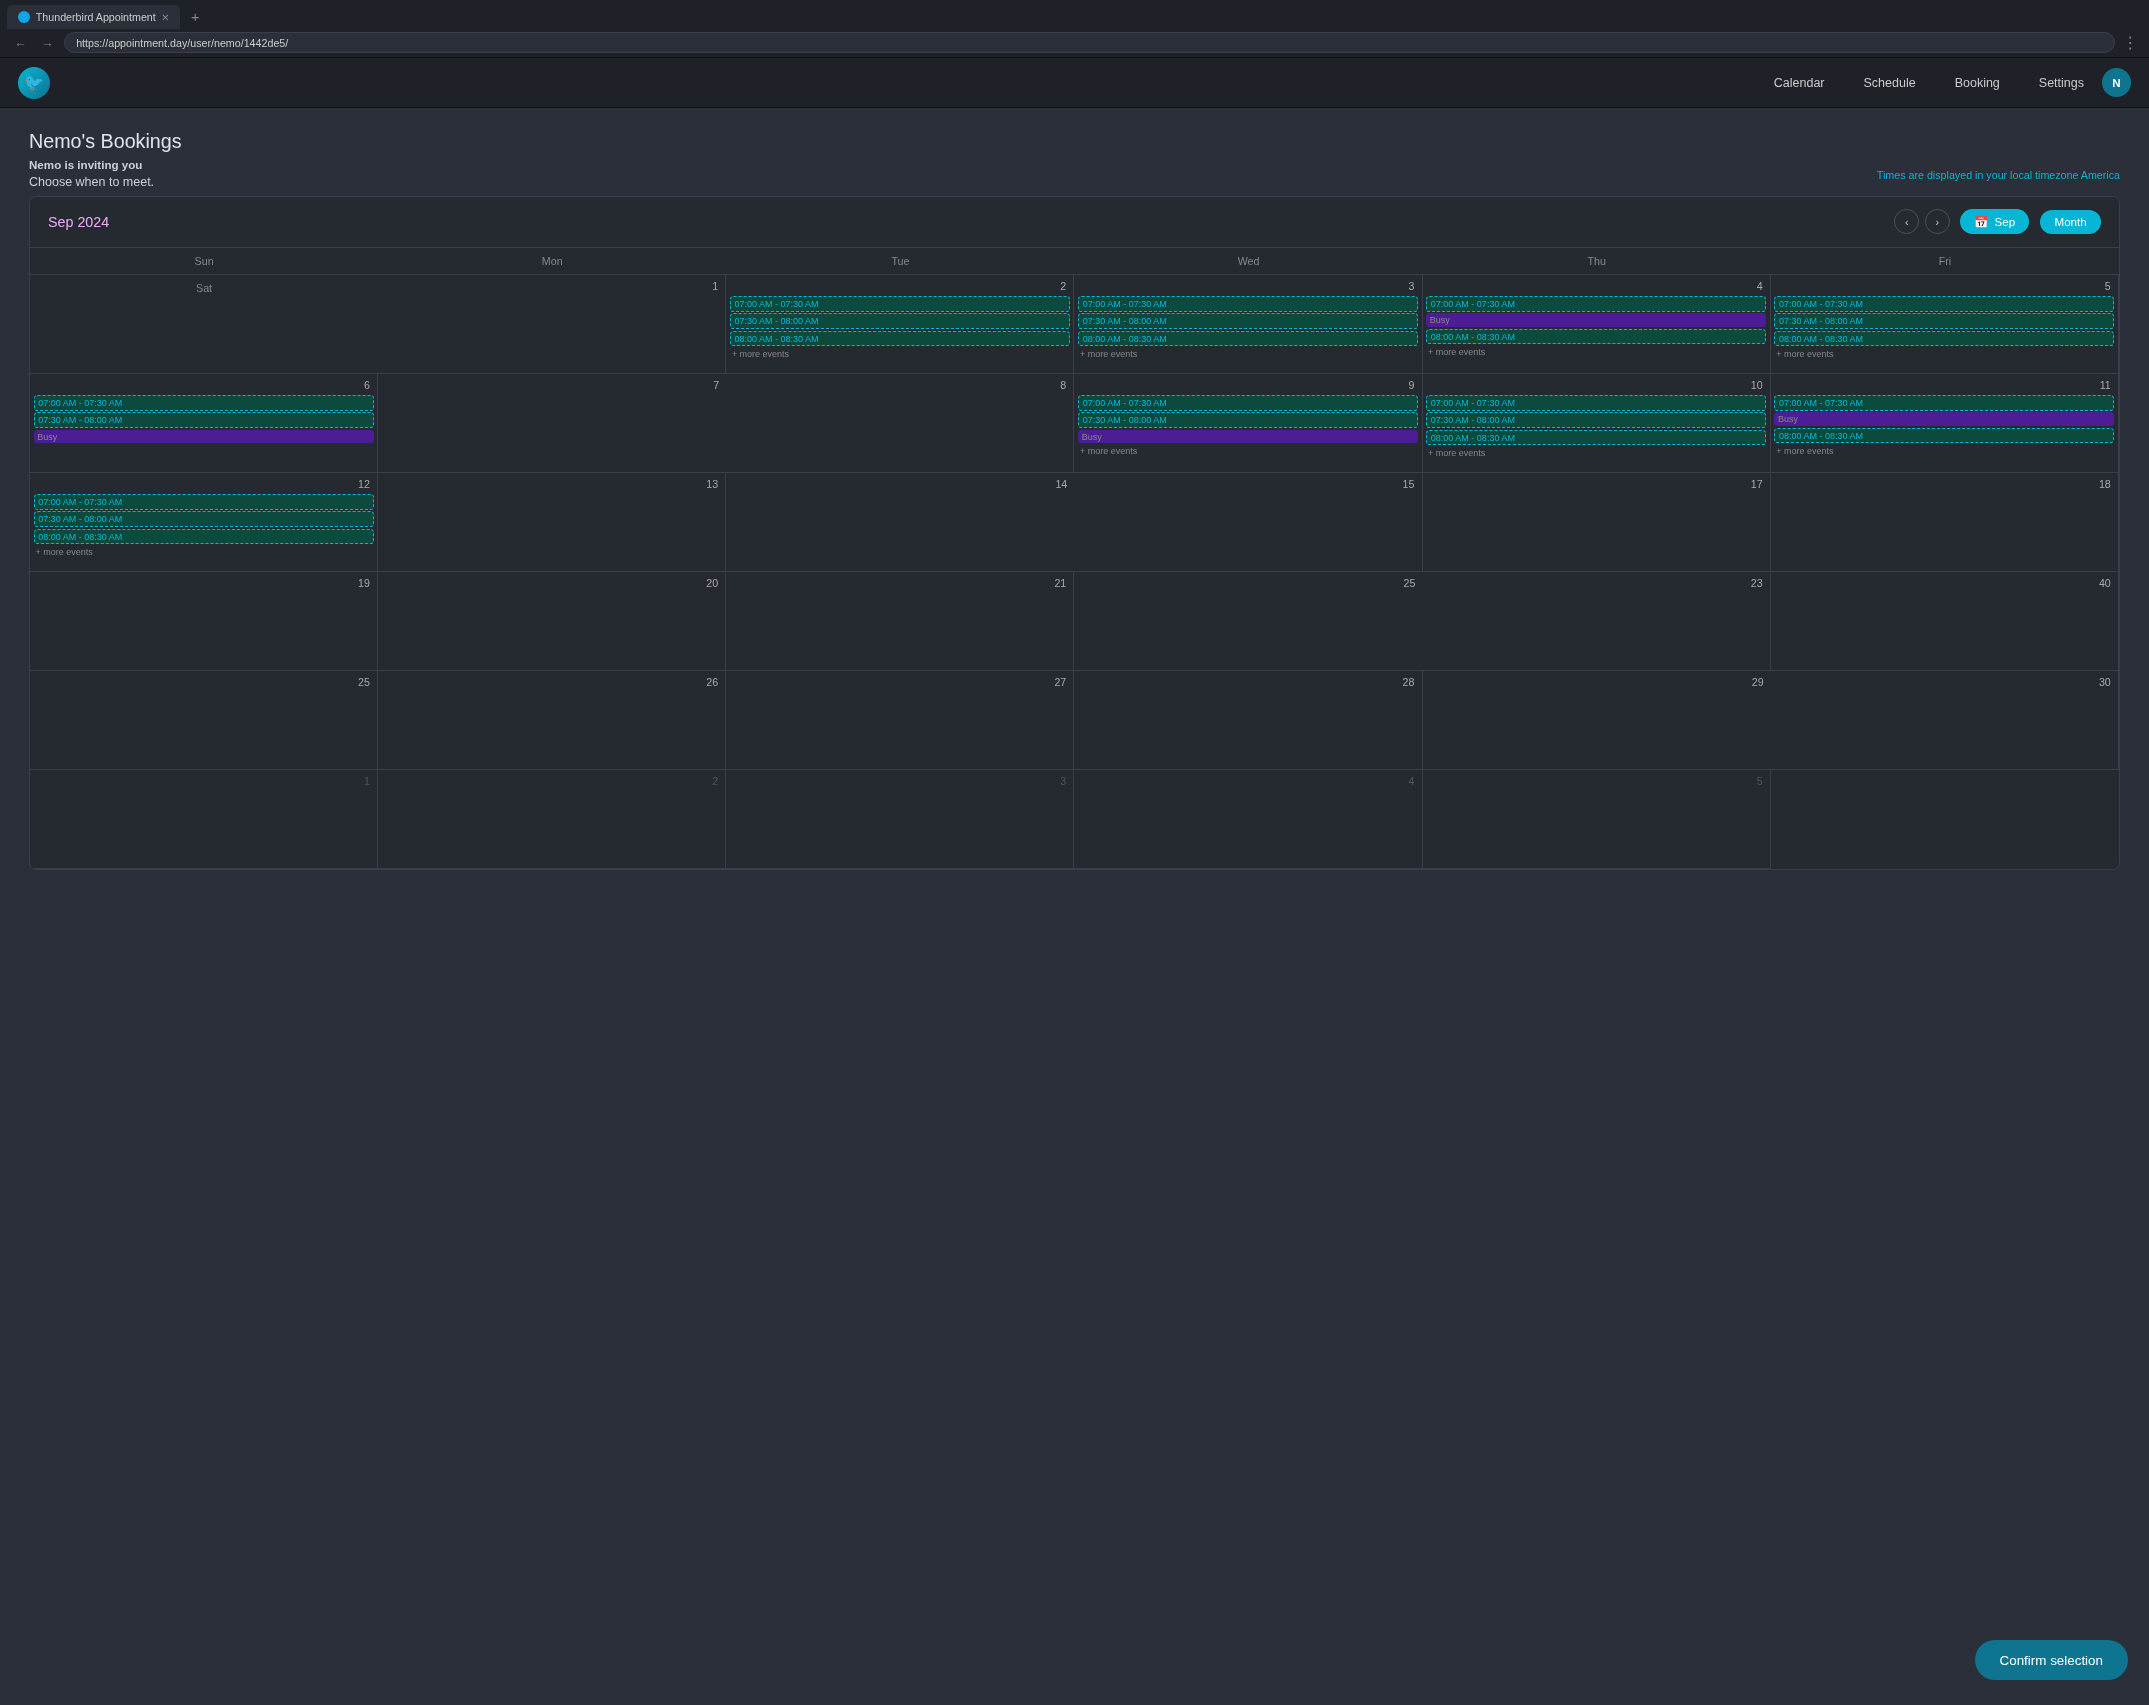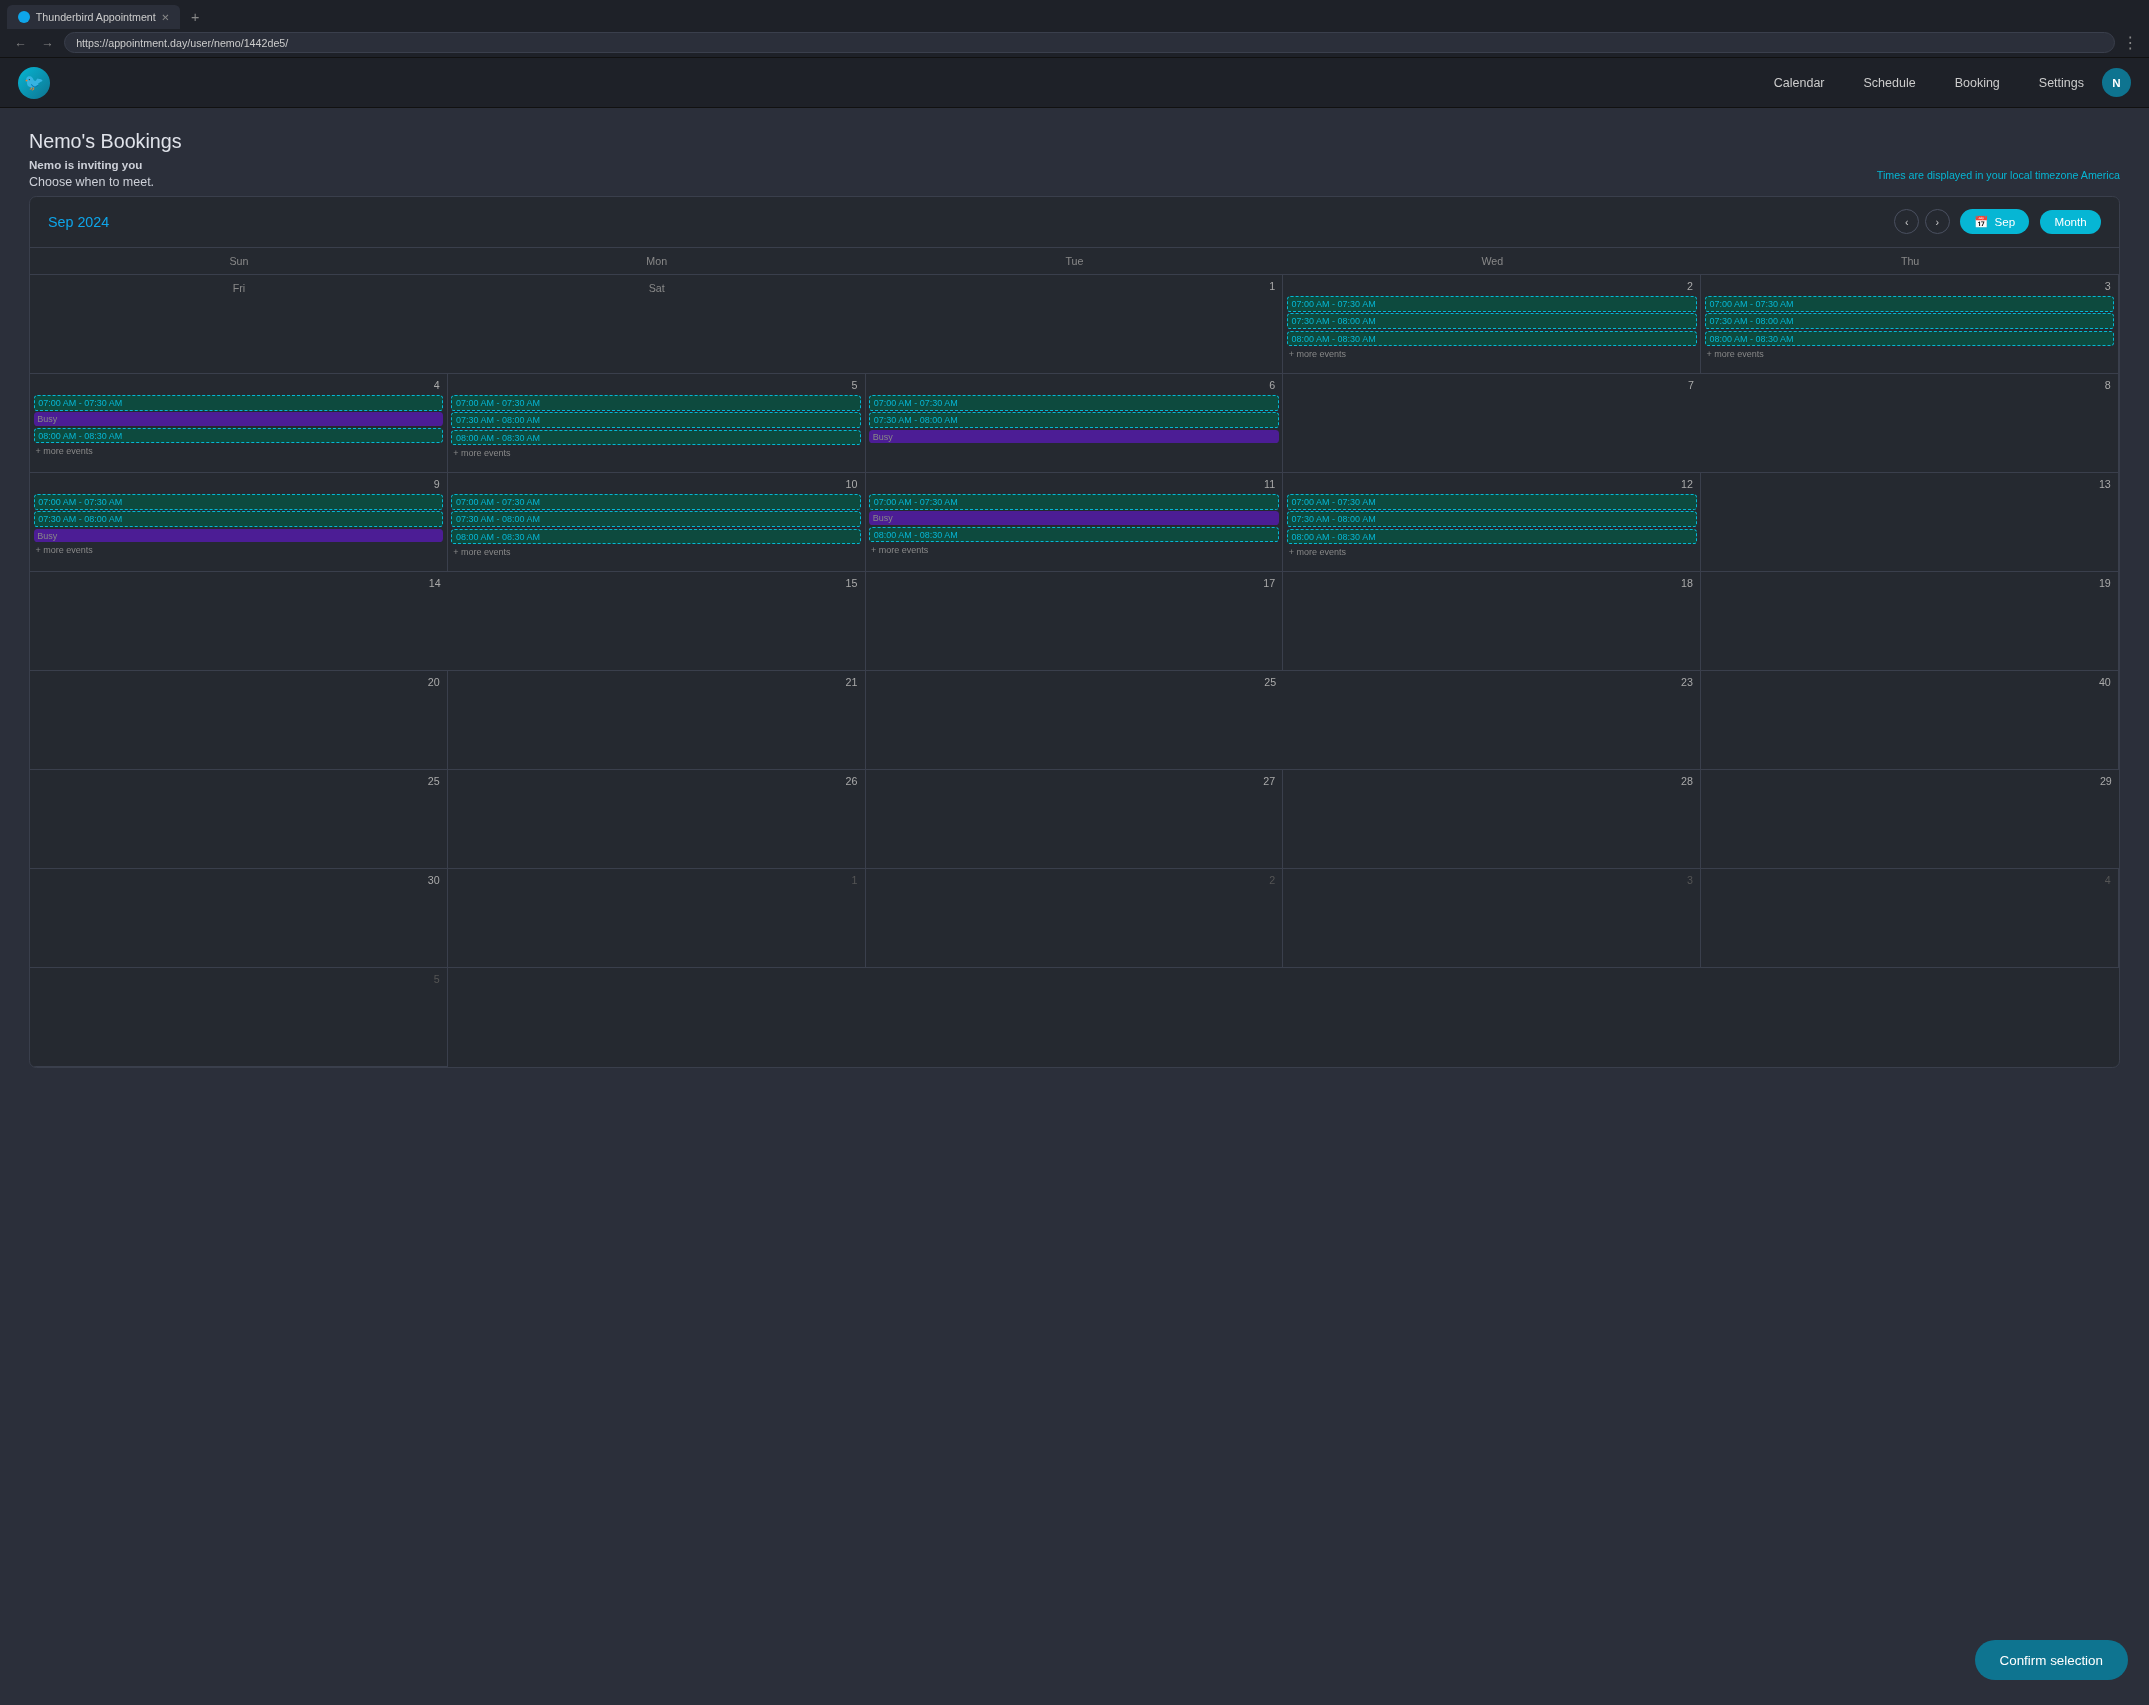"Sep 2024" .calendar-title { color: #0ea5e9 -> #f0abfc }
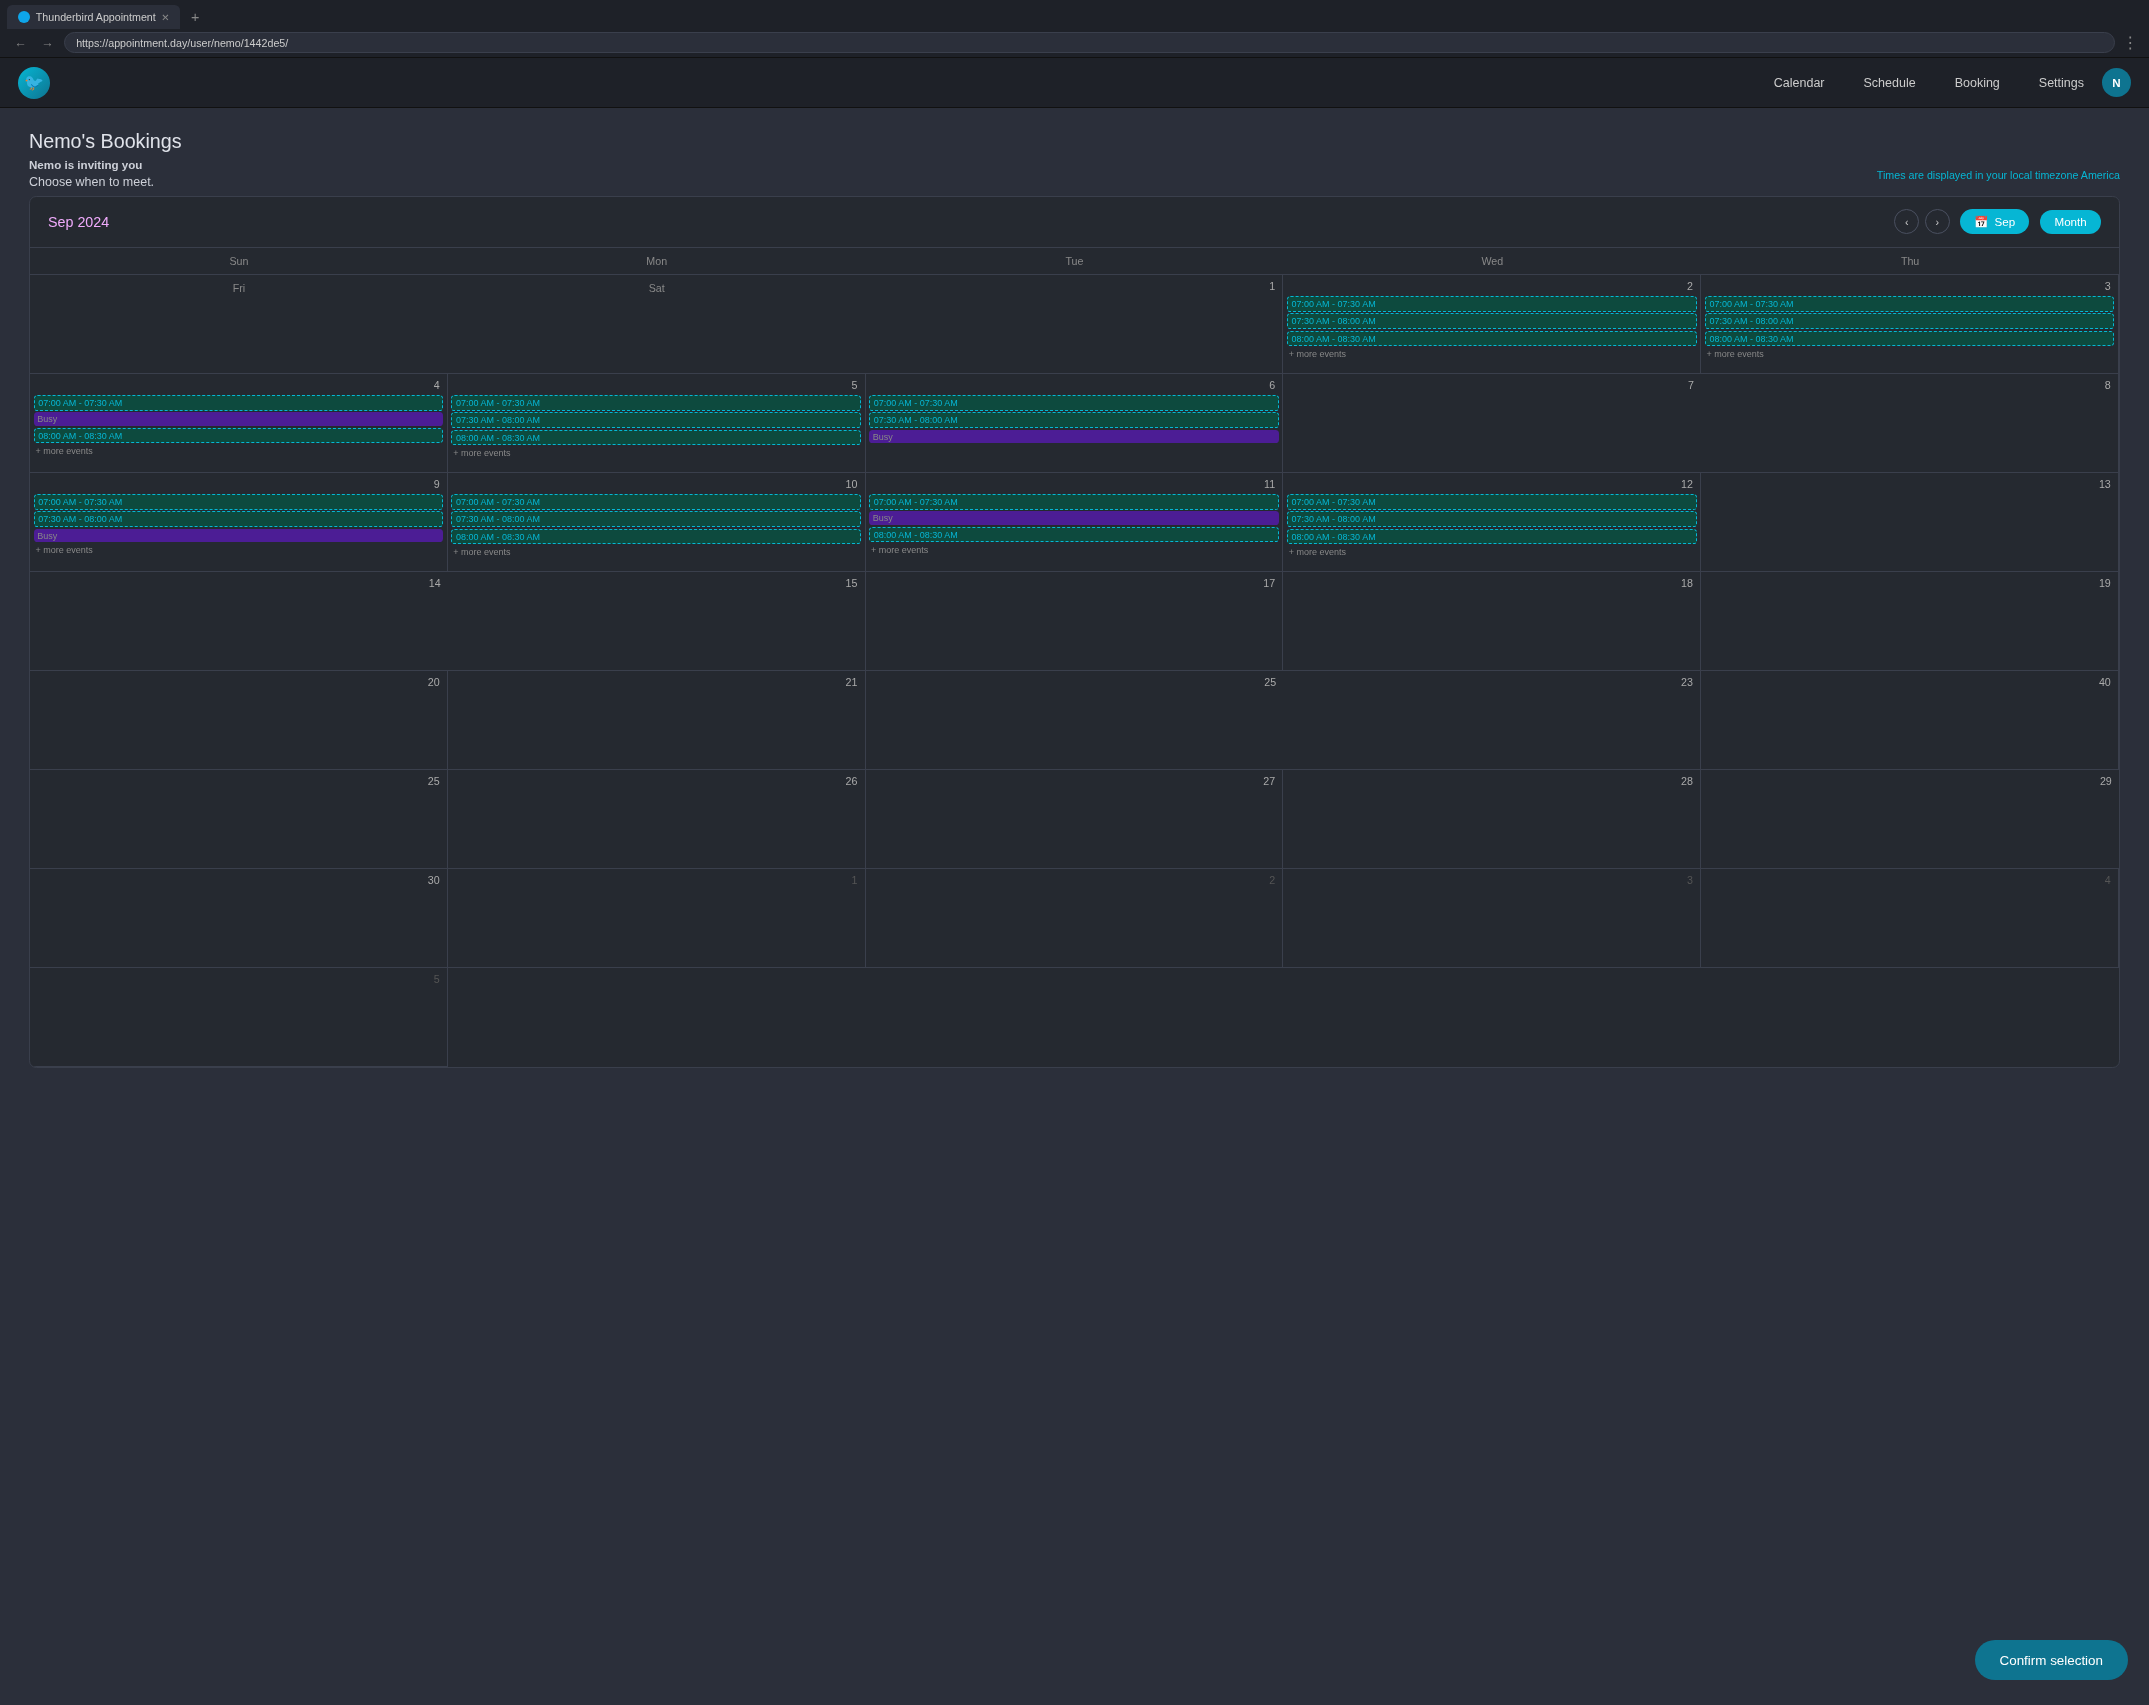"Sun" .calendar-grid { grid-template-columns: repeat(5, 1fr) -> repeat(6, 1fr) }
